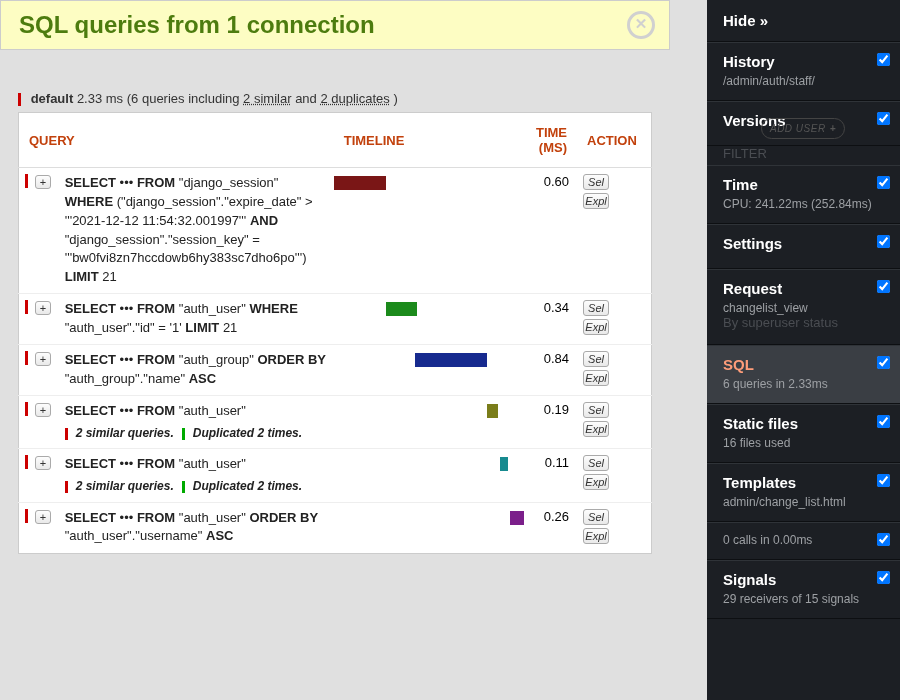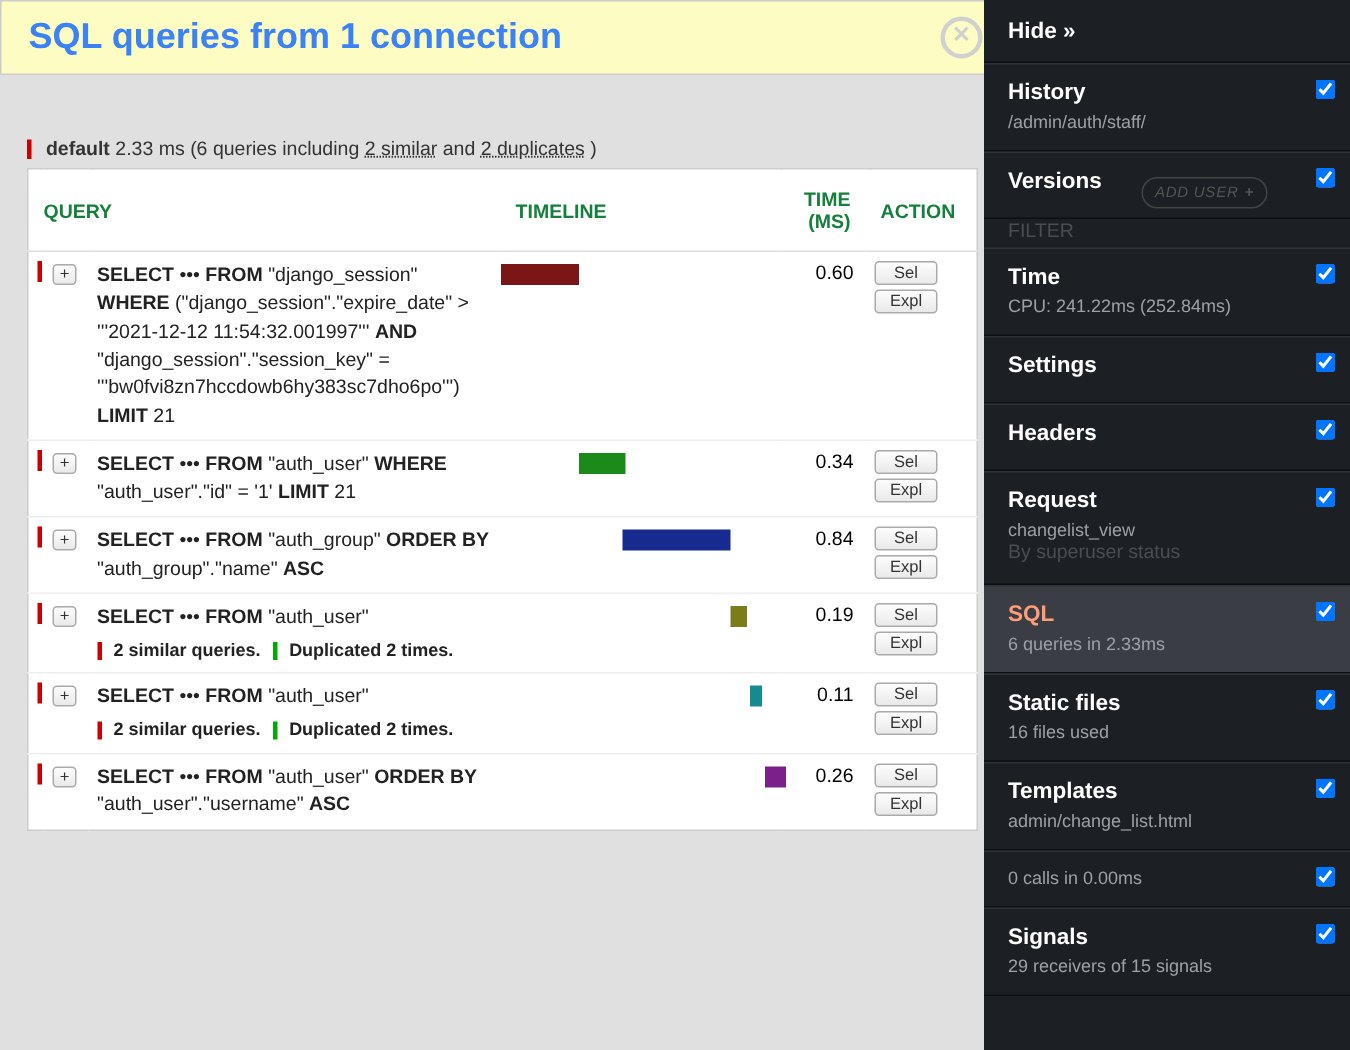"SQL queries from 1 connection" .panel-header h1 { color: #3b82f6 -> #4d7c0f }
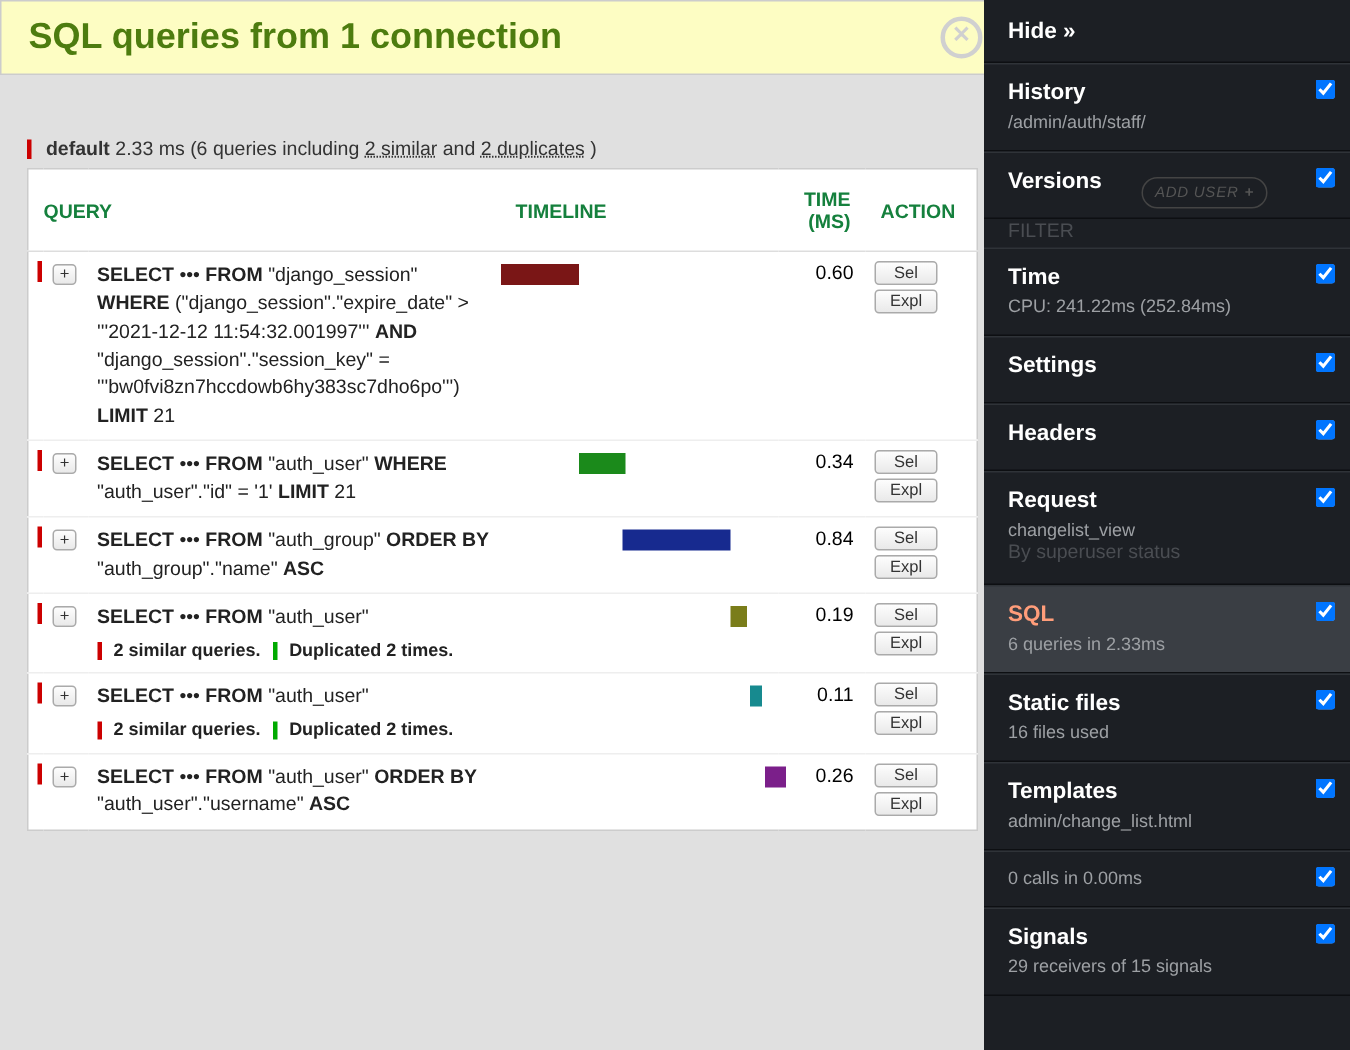"Hide »" .sidebar { width: 244px -> 193px }
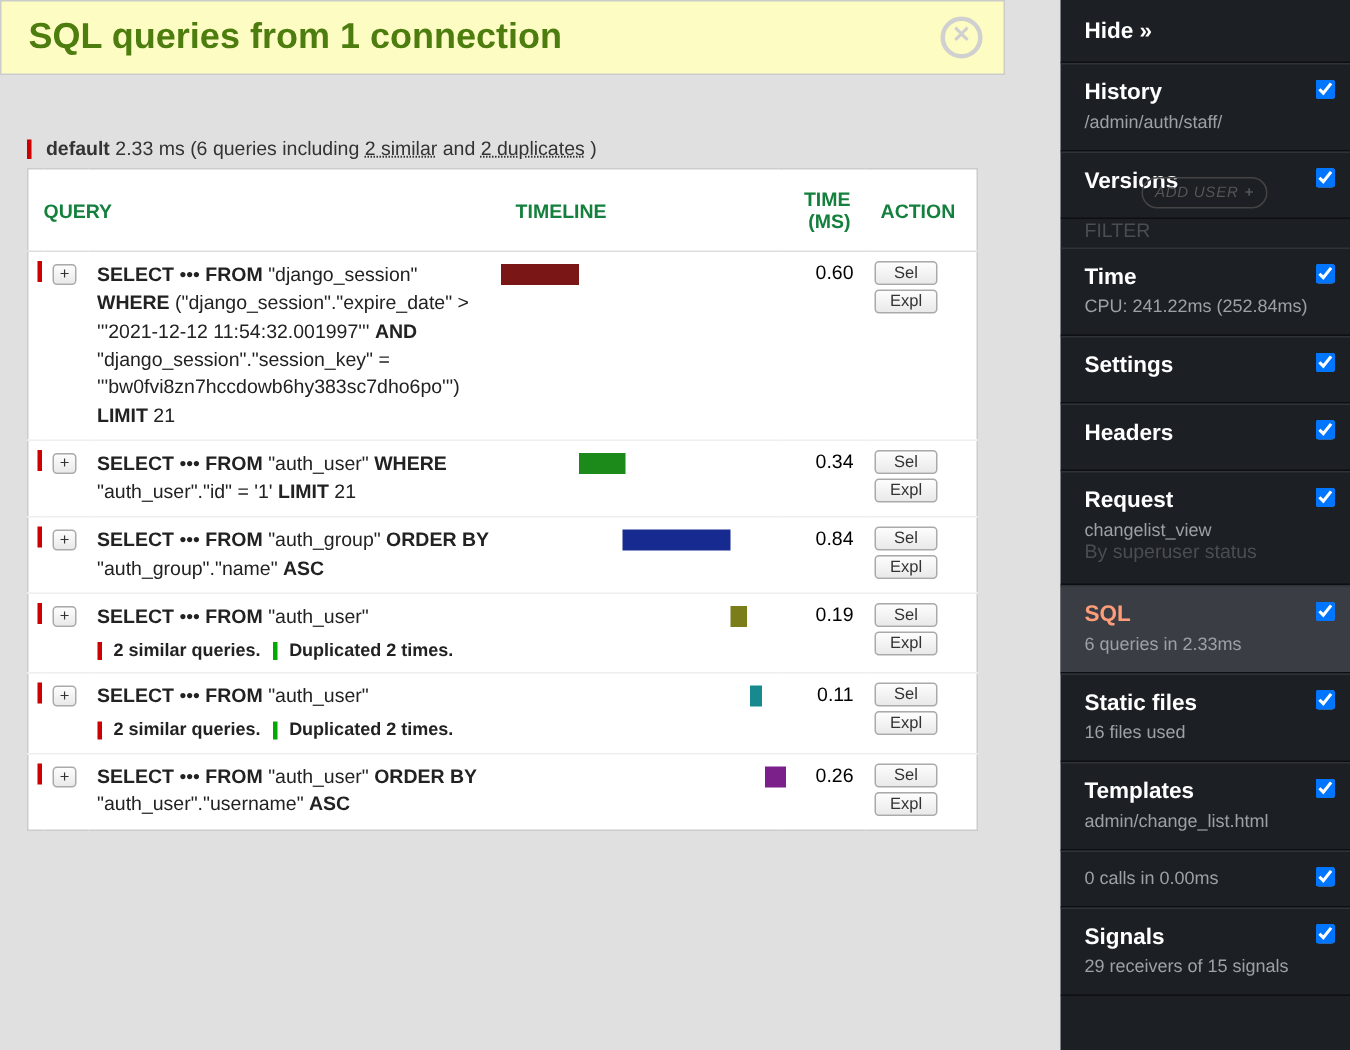"QUERY" .sql-table th { color: #15803d -> #c2410c }
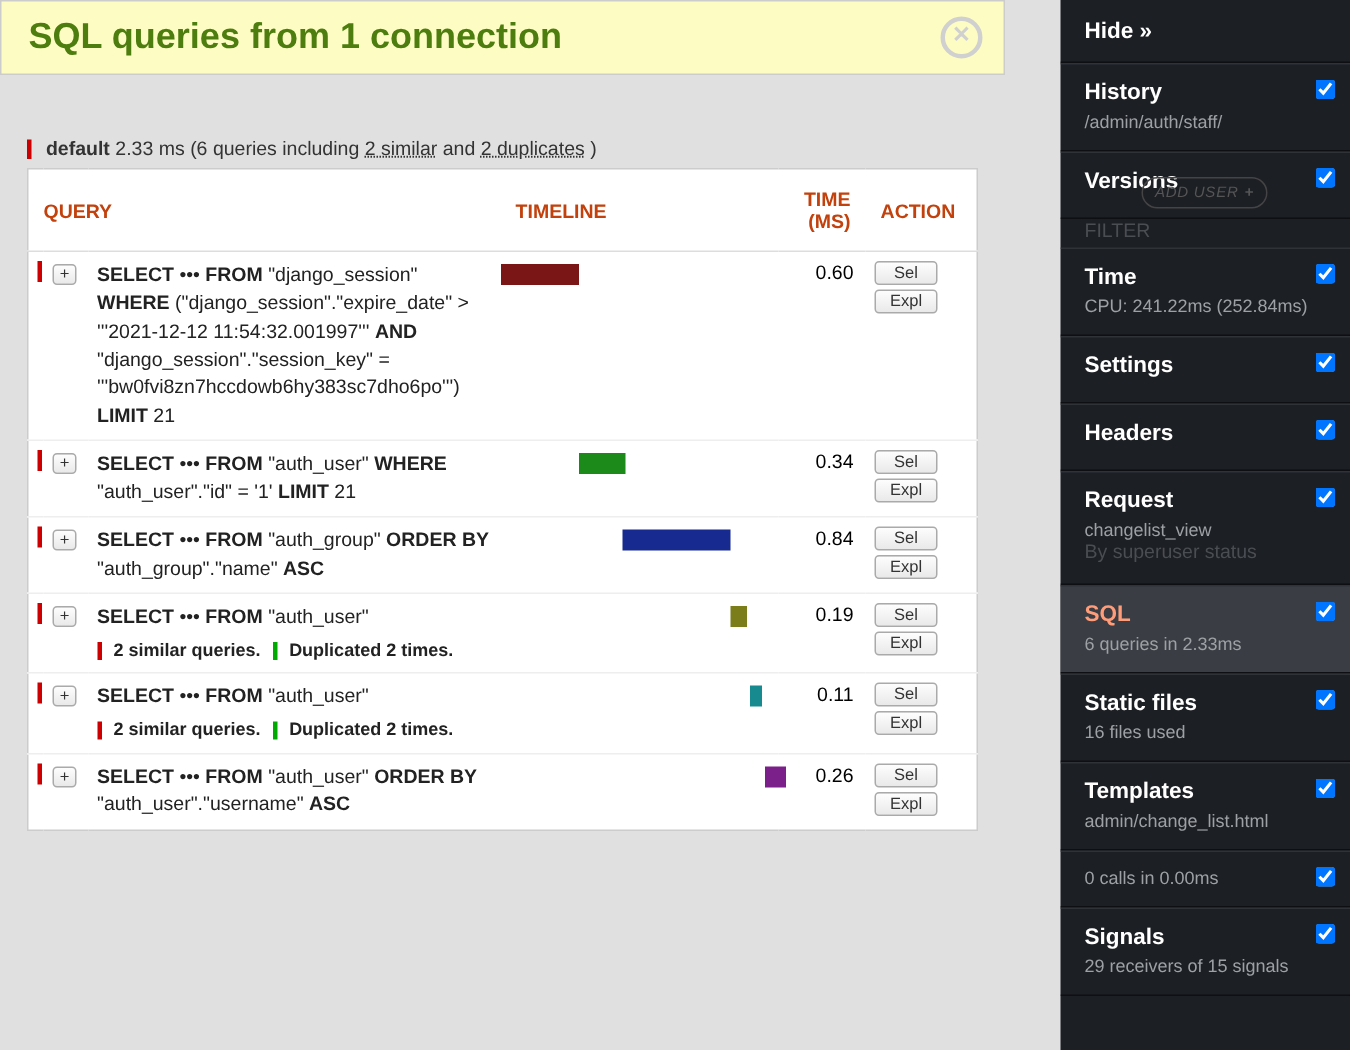"Sel" .small-btn { font-style: none -> italic; width: 42px -> 26px }
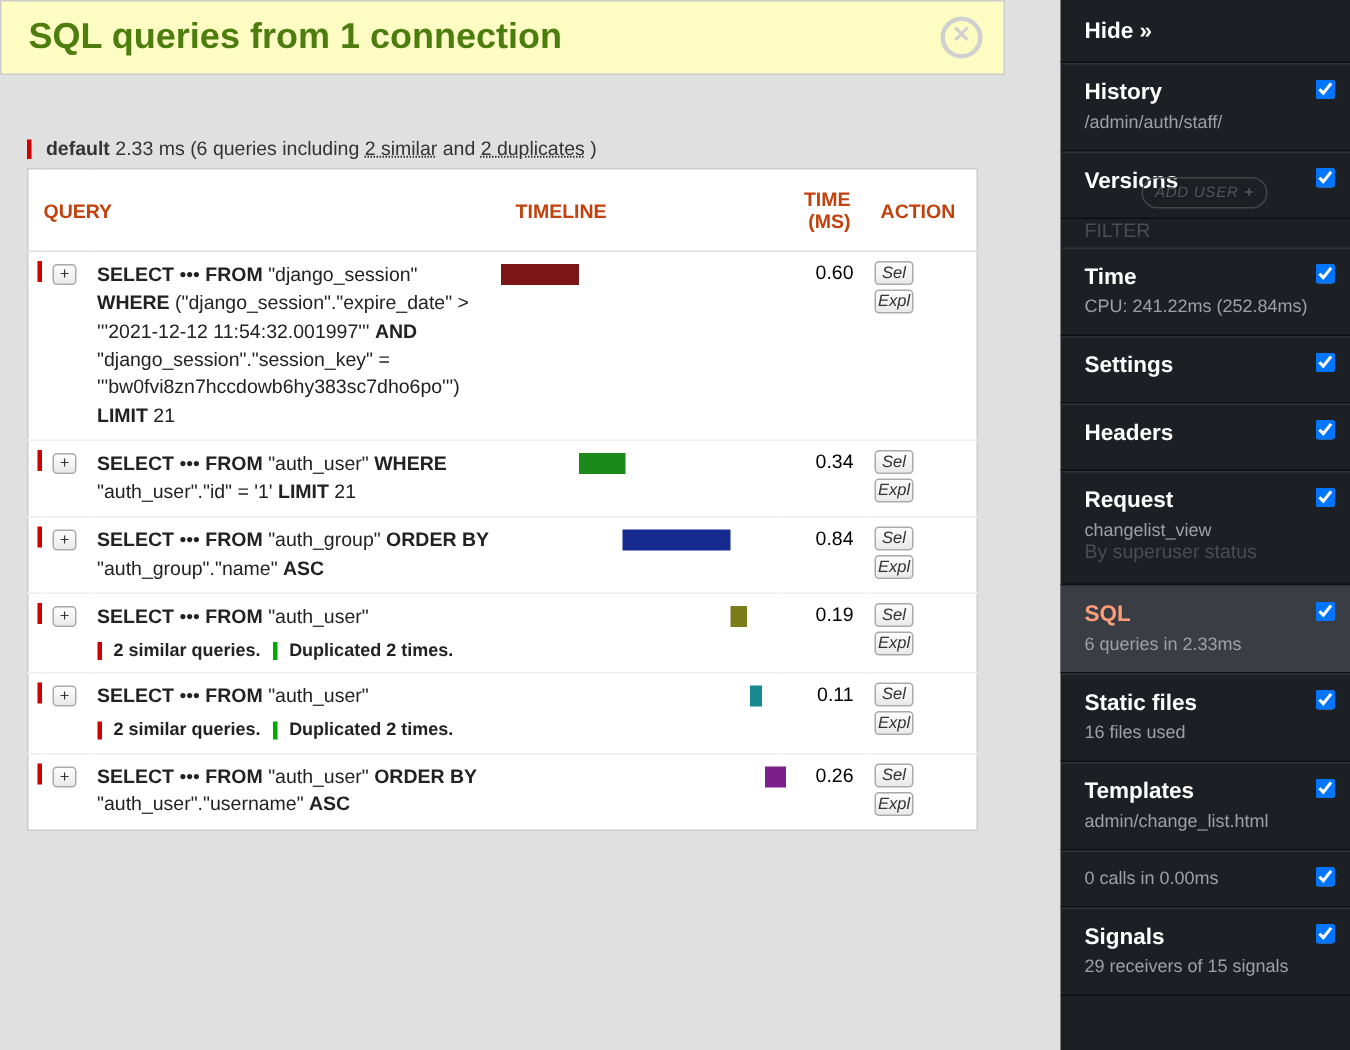"Headers" div.sb-panel { html: <div> <div>Headers</div> <input> </div> -> none }
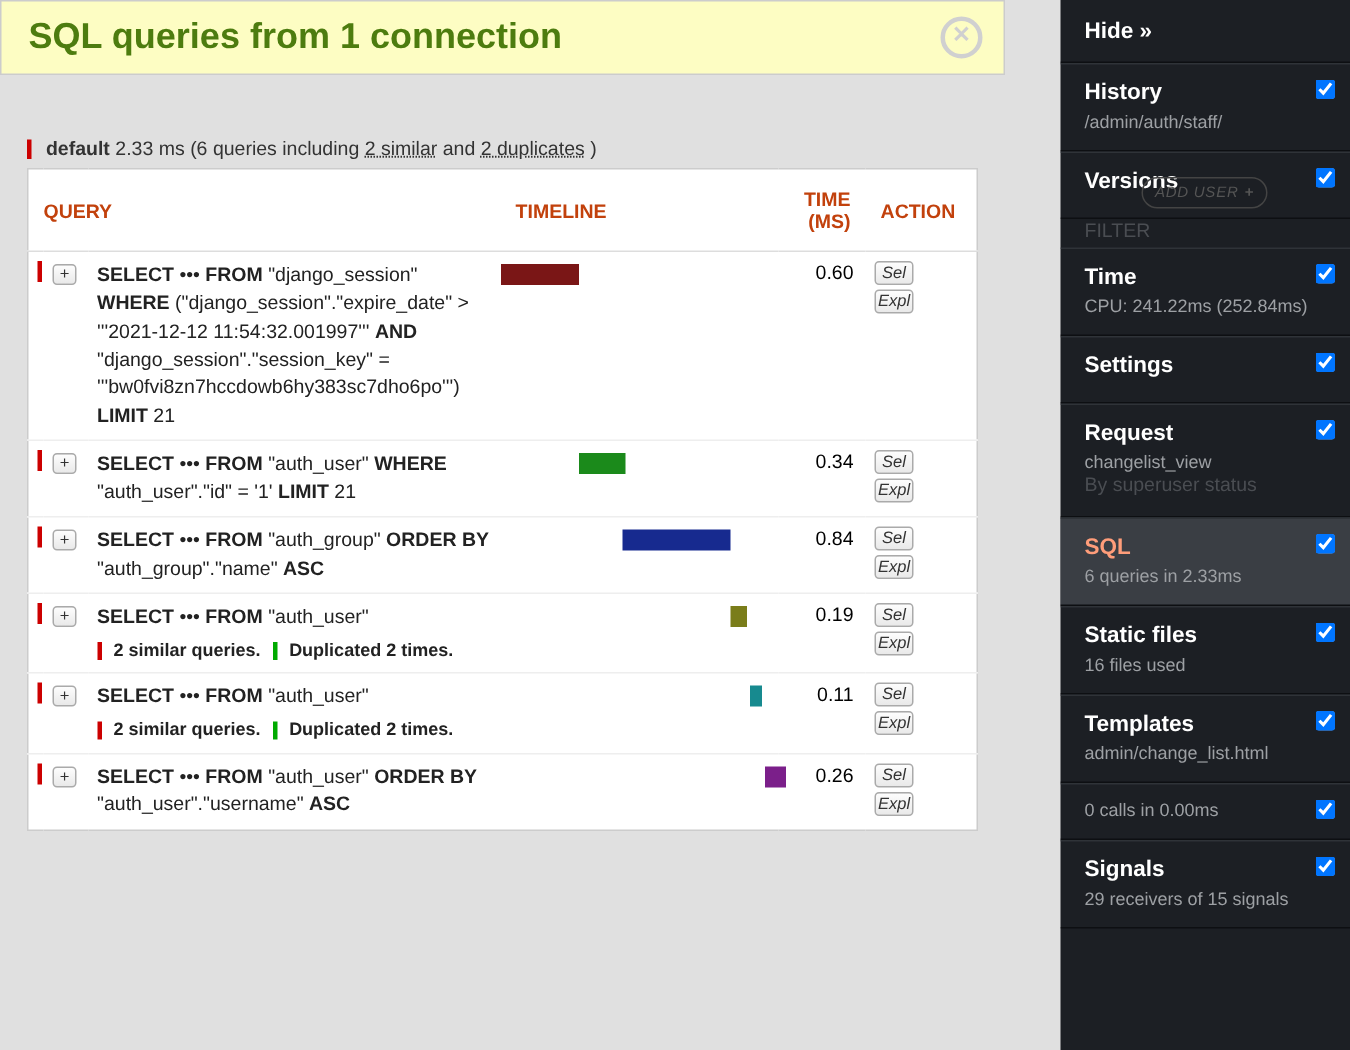"2 similar queries." .flags span { font-style: none -> italic }
